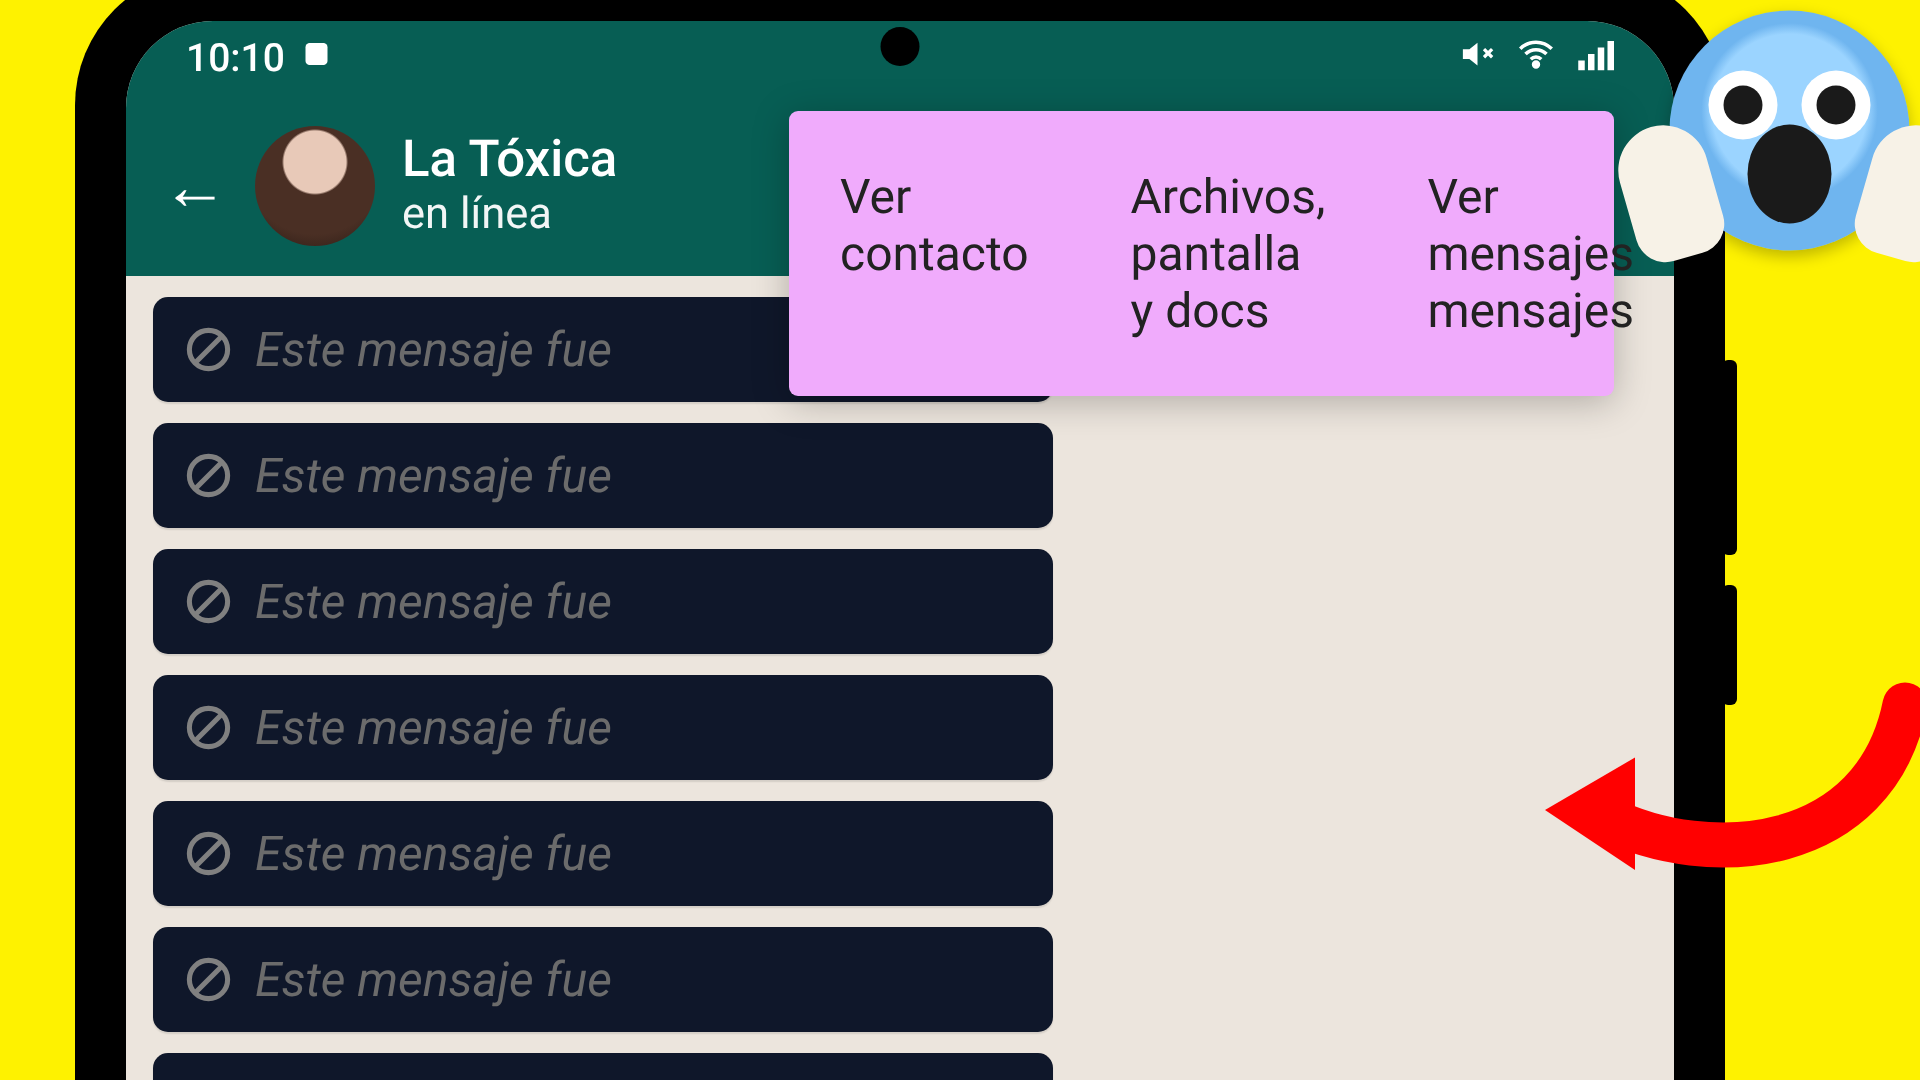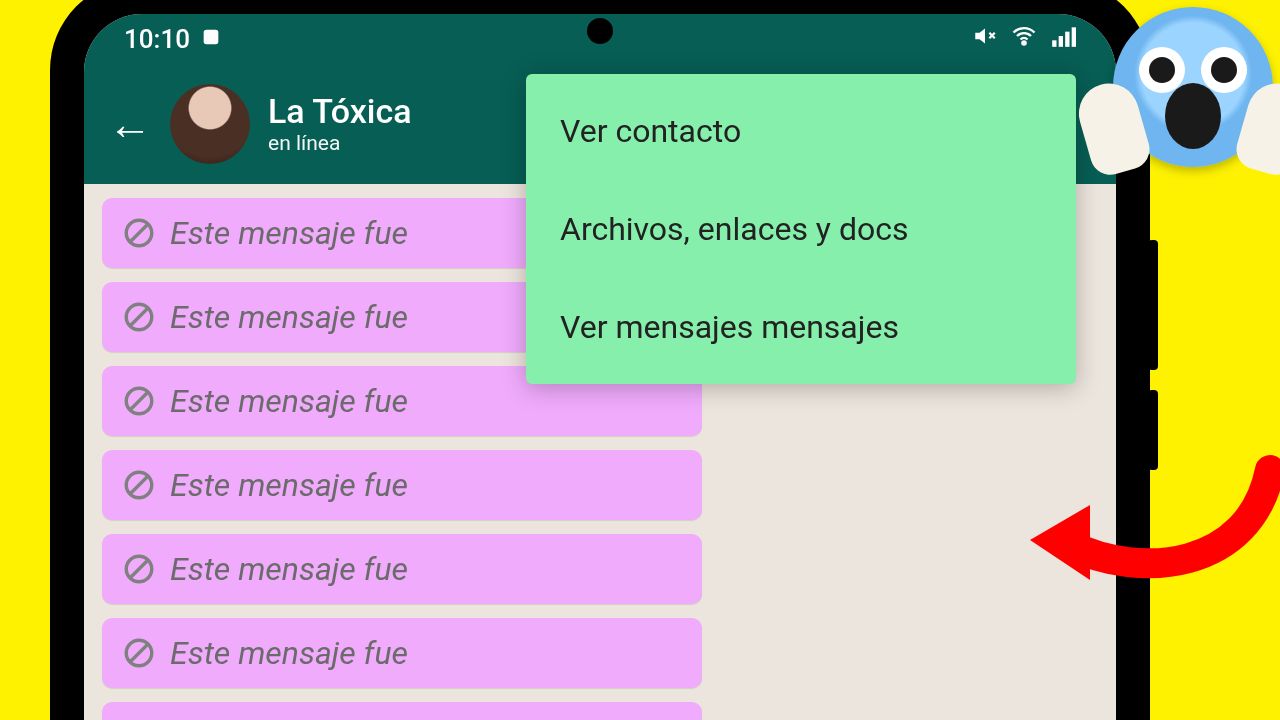"en línea" .wa-title .status { font-size: 21px -> 29px }
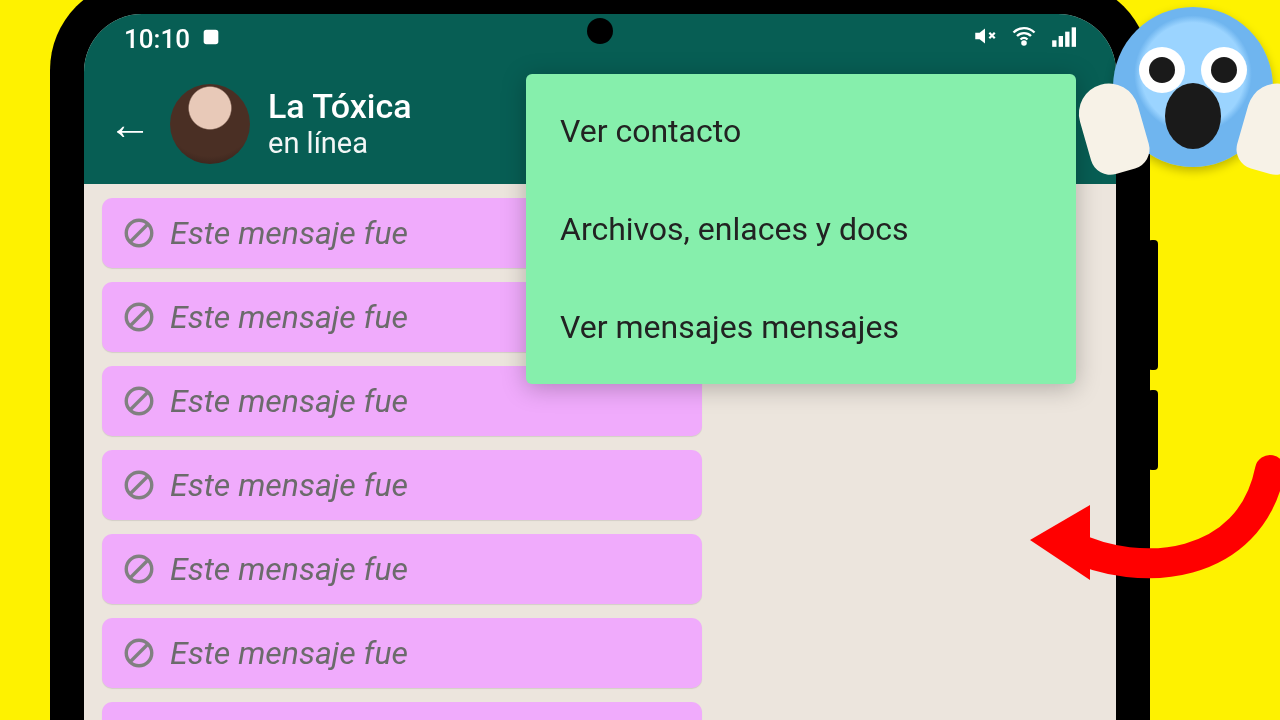"Ver contacto" .menu { background: #86efac -> #f0abfc; flex-direction: column -> row }
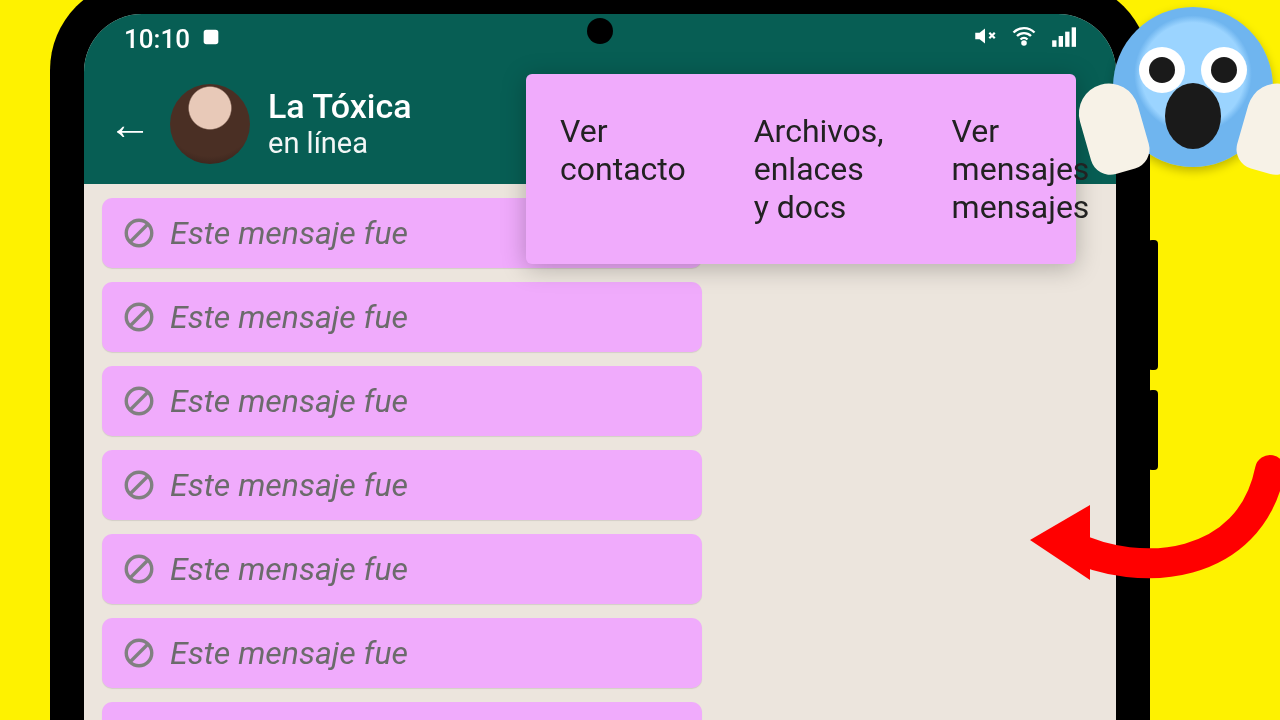"Archivos, enlaces y docs" div.menu-item { text: enlaces -> pantalla }
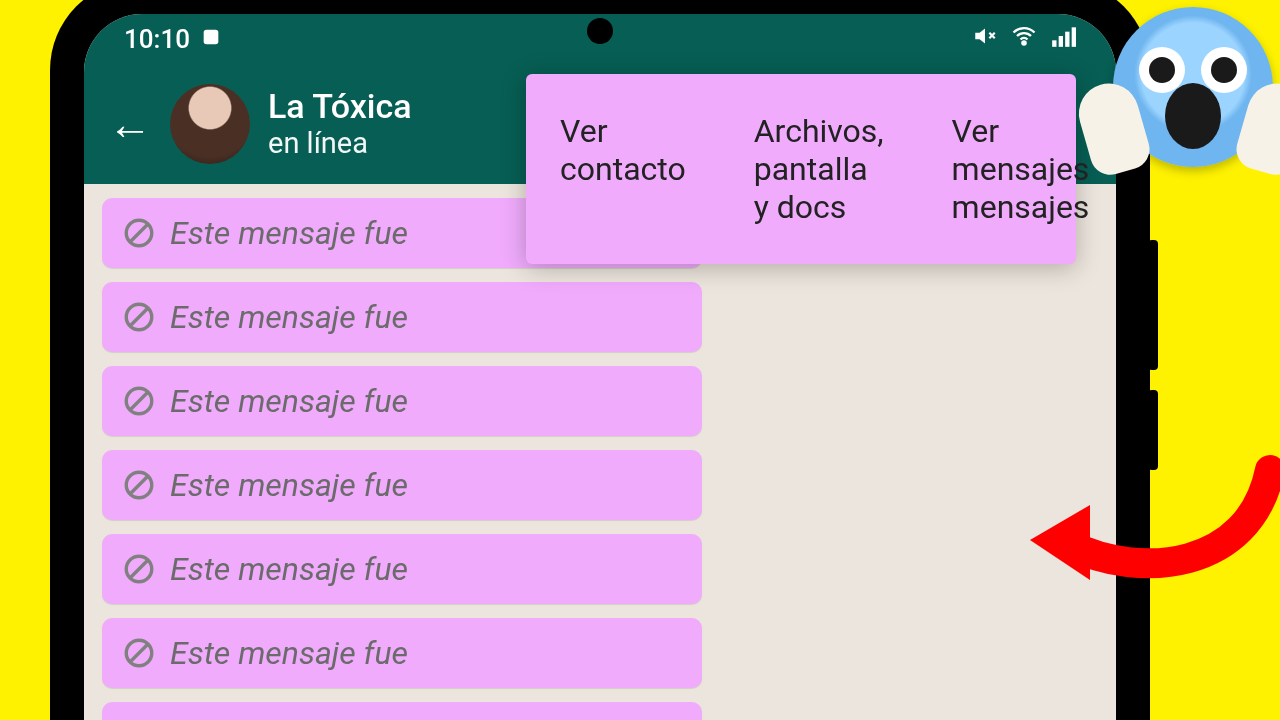"Este mensaje fue" .bubble { background: #f0abfc -> #0f172a }
